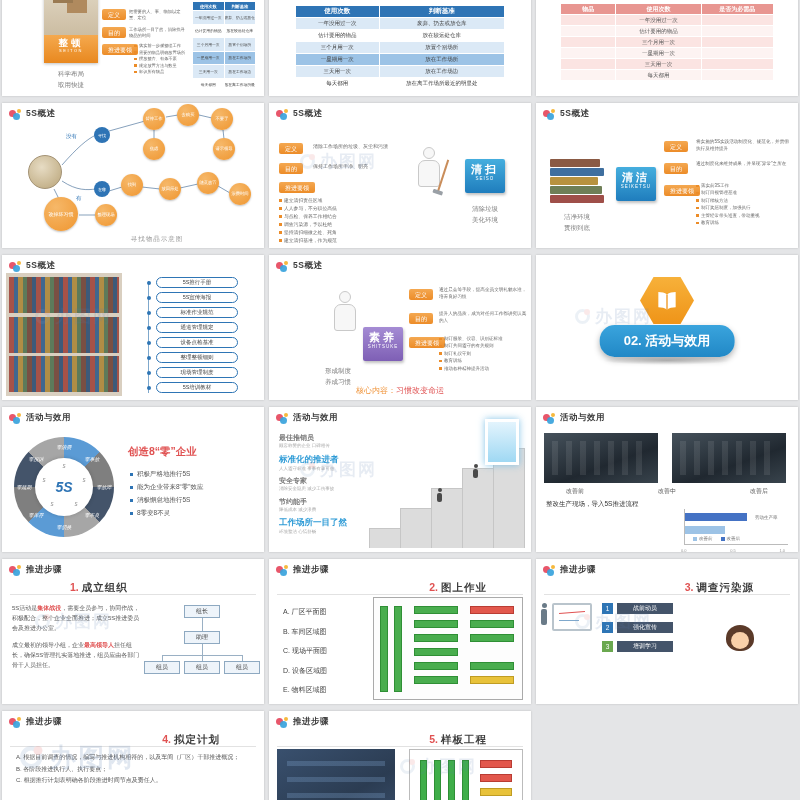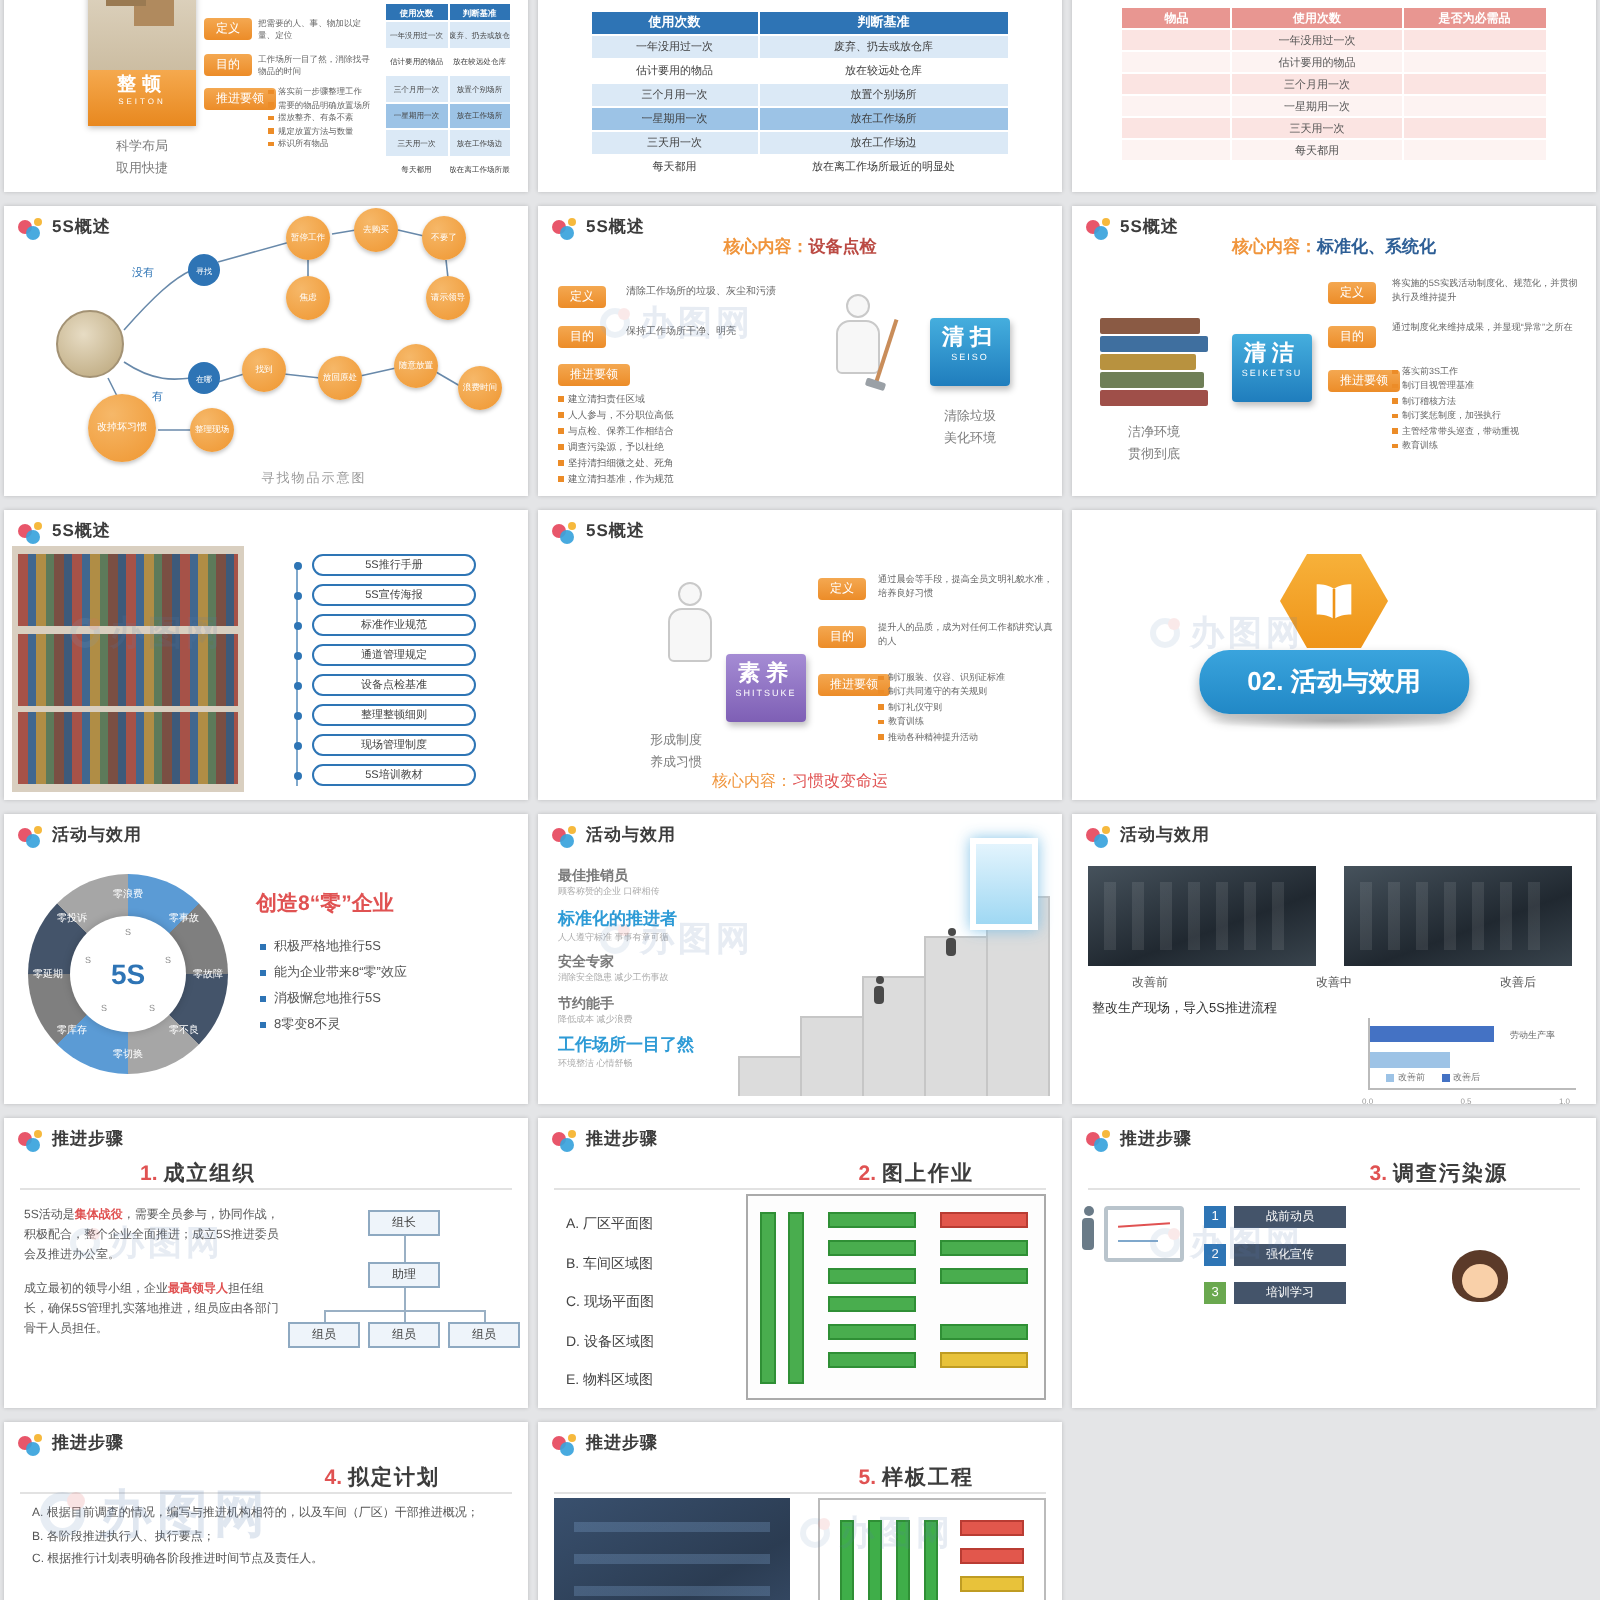"核心内容：设备点检" div.coretitle { html: <div> <span>核心内容：</span><span>设备点检</span> </div> -> none }
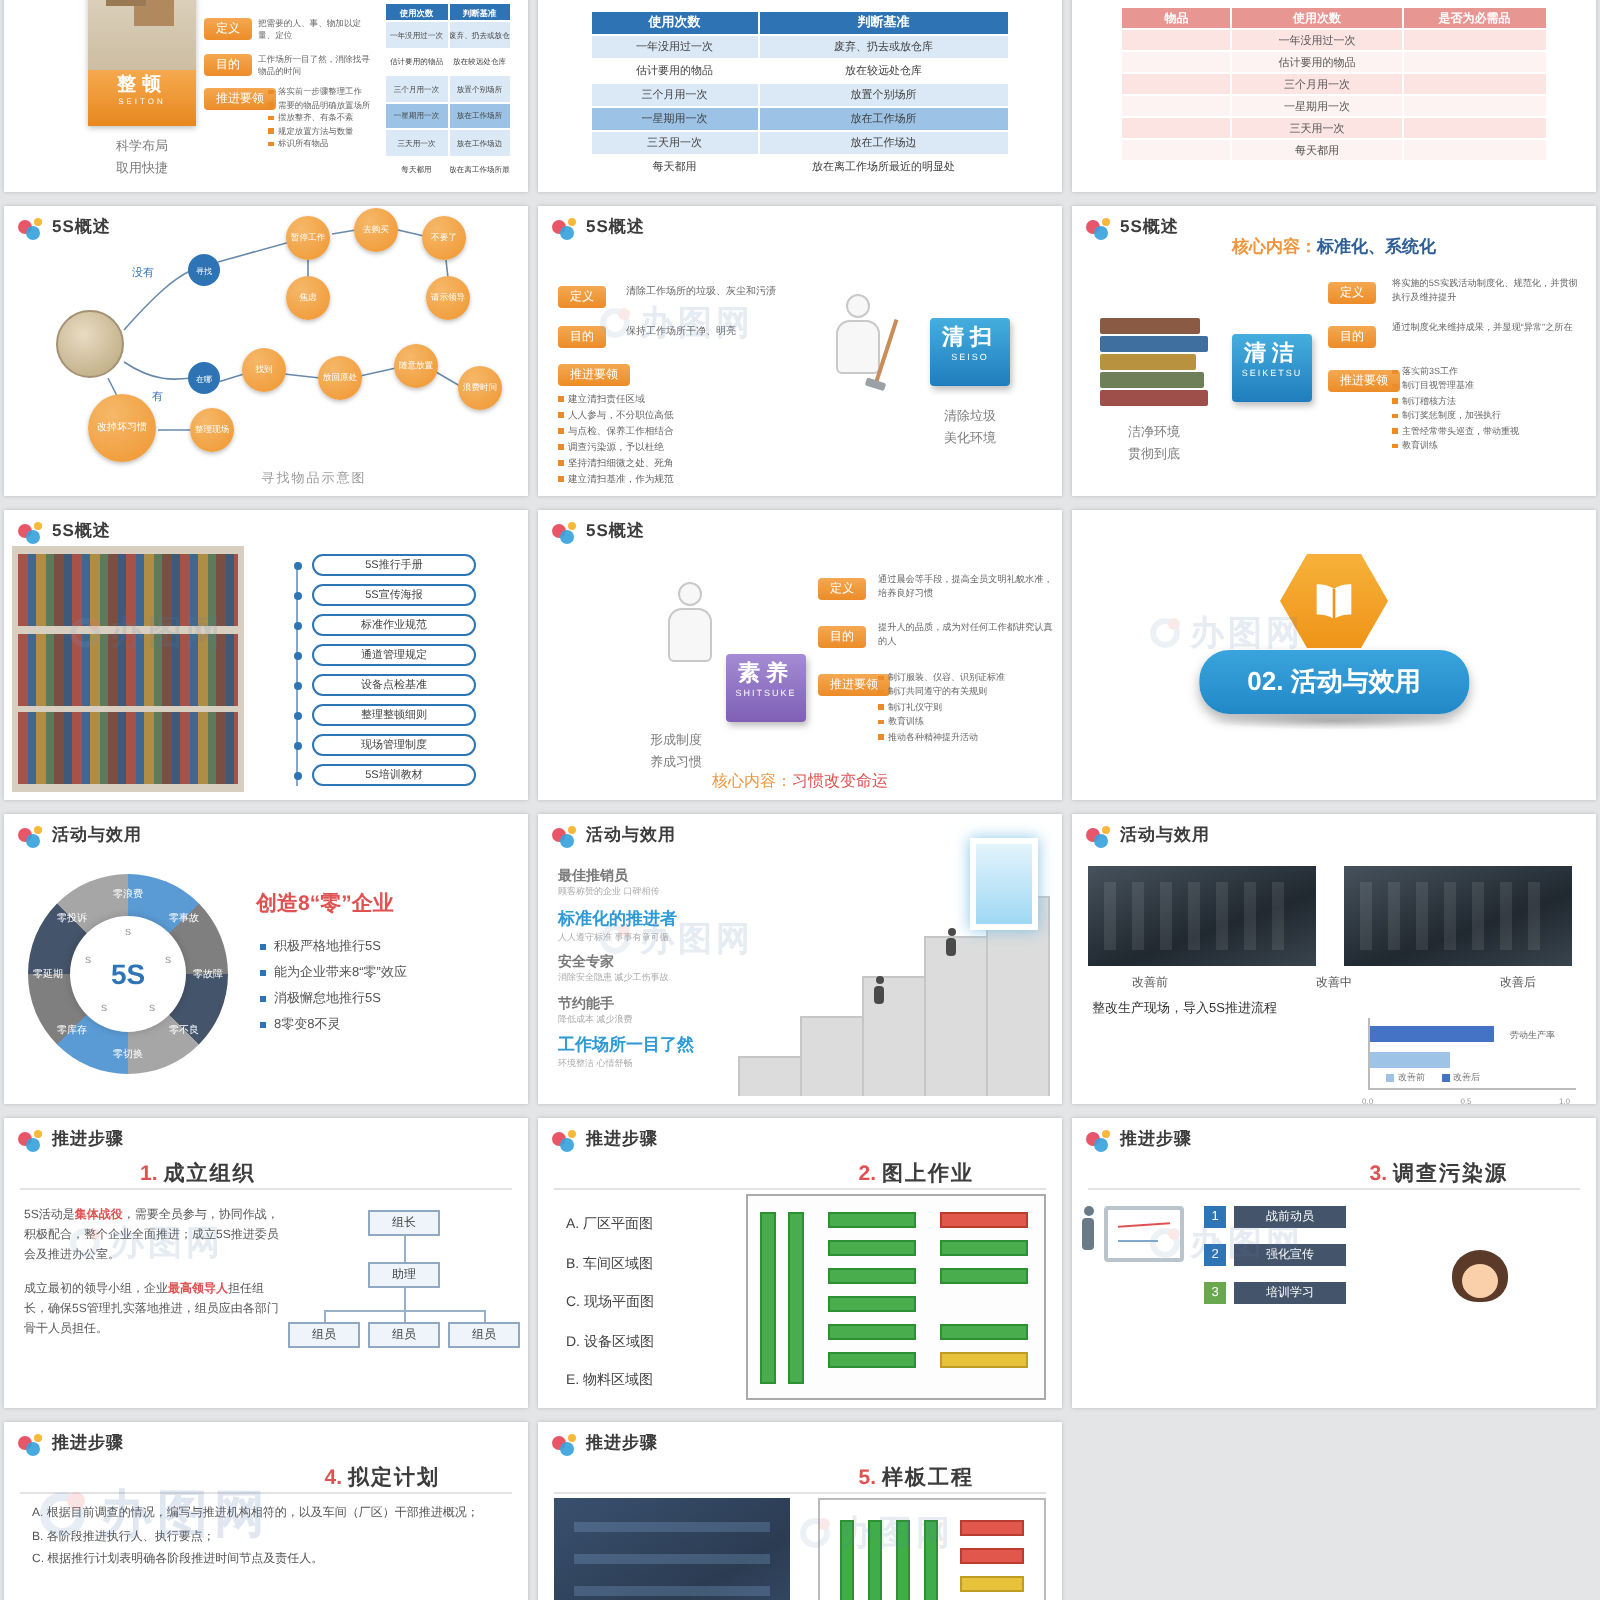"核心内容：标准化、系统化" div.coretitle { html: <div> <span>核心内容：</span><span>标准化、系统化</span> </div> -> none }
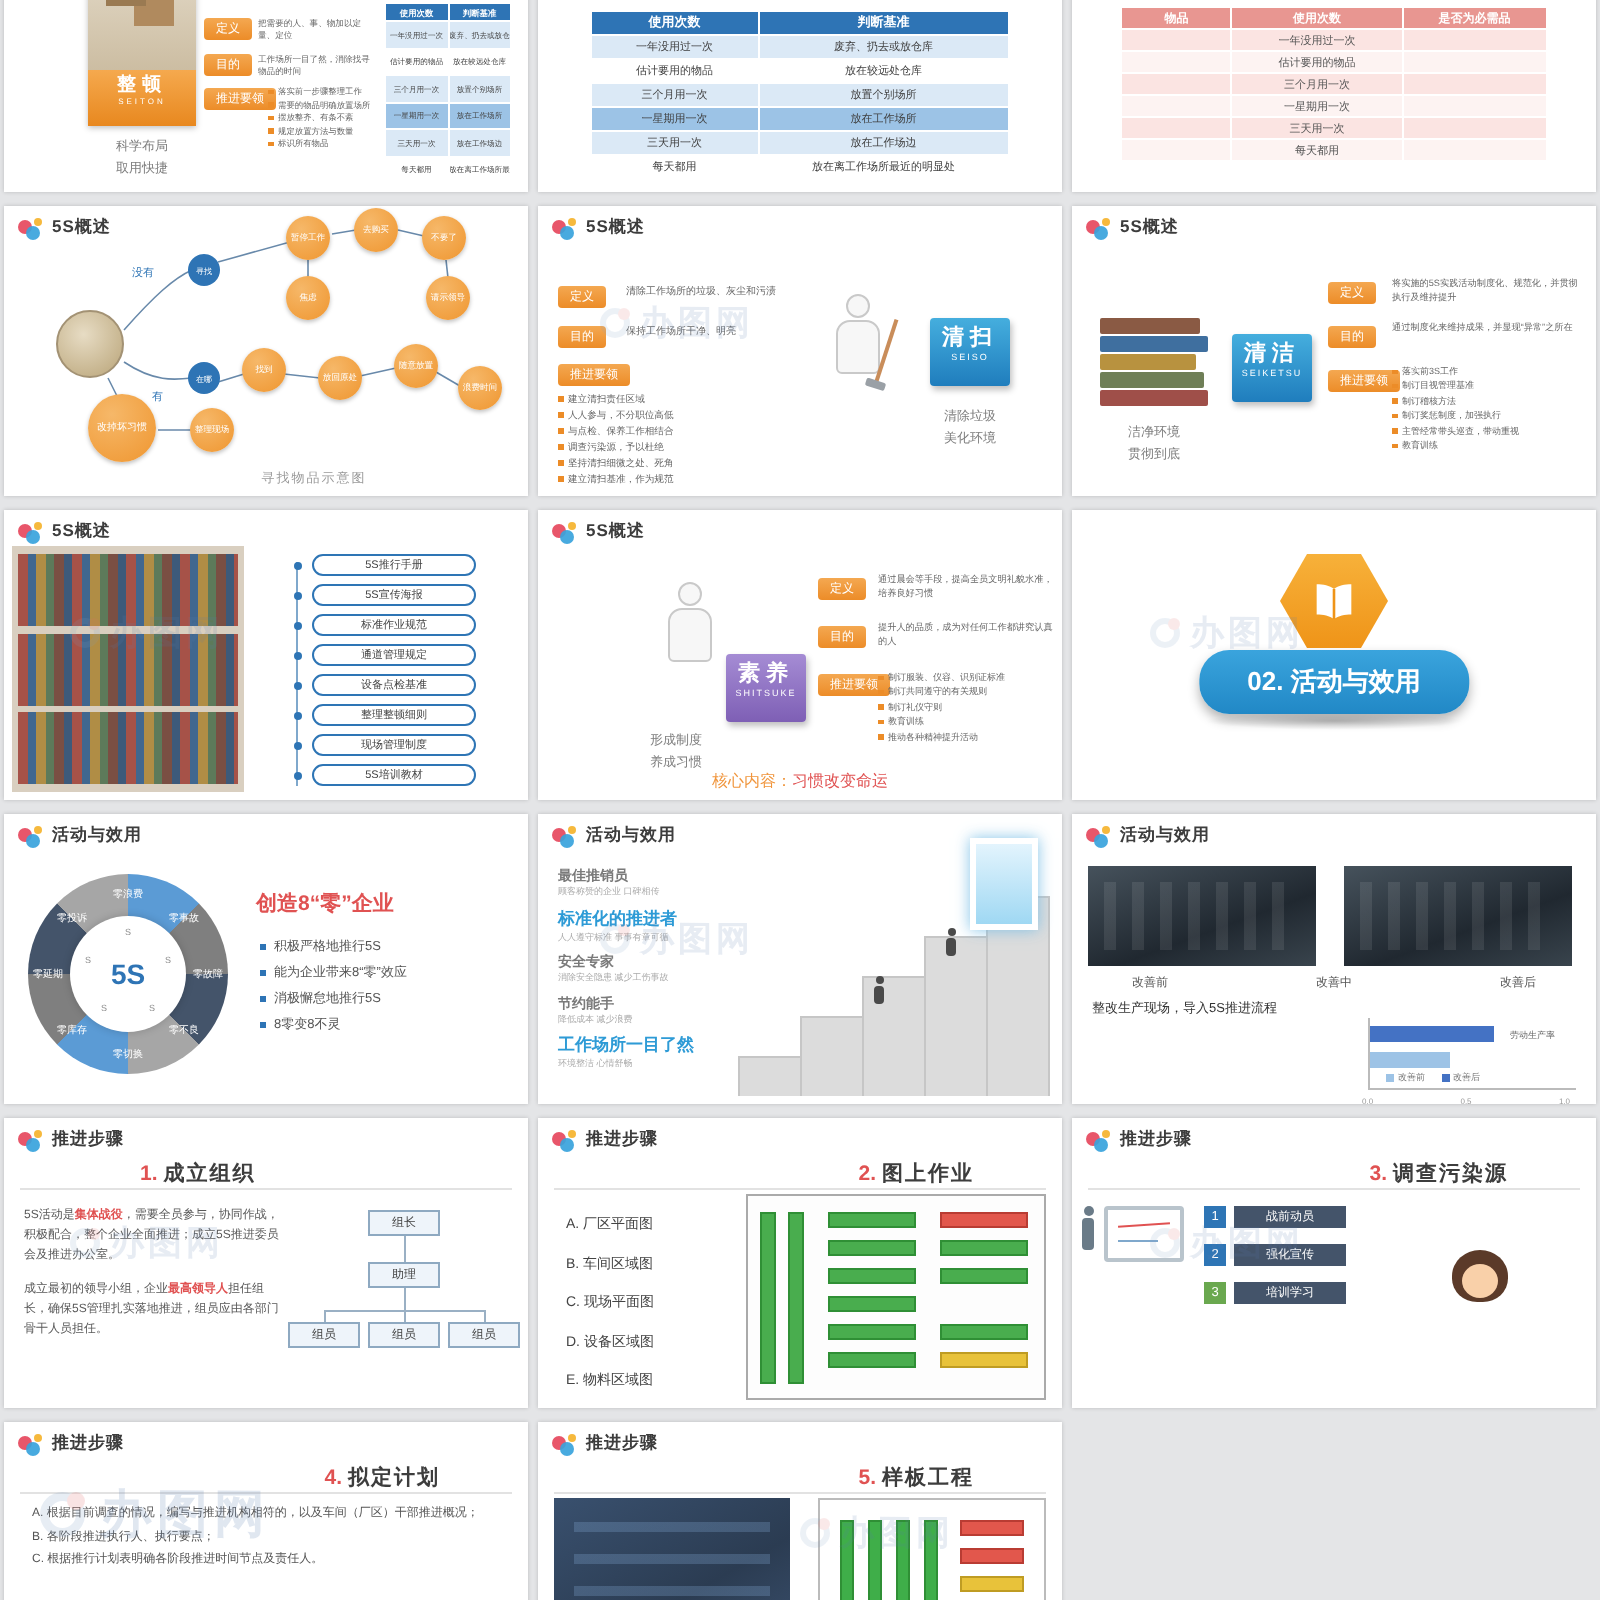"5S" .ringwrap { font-style: none -> italic }
